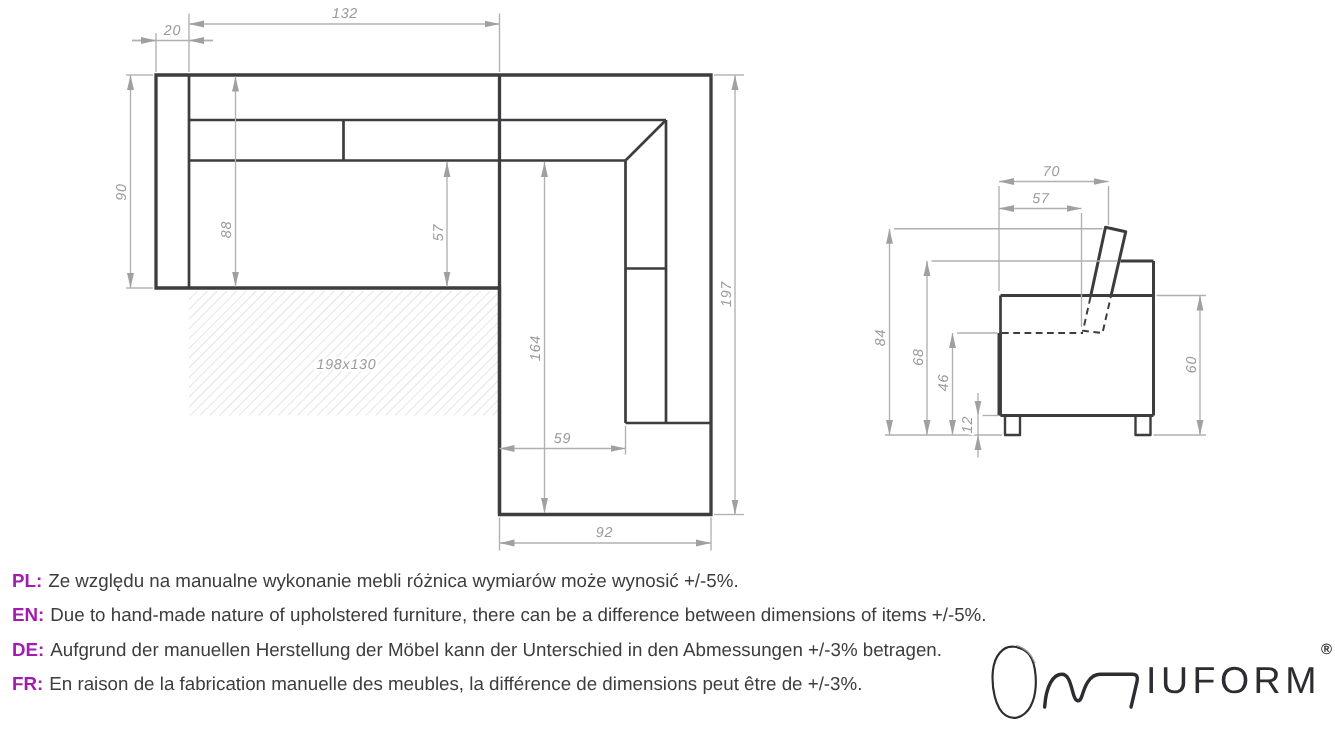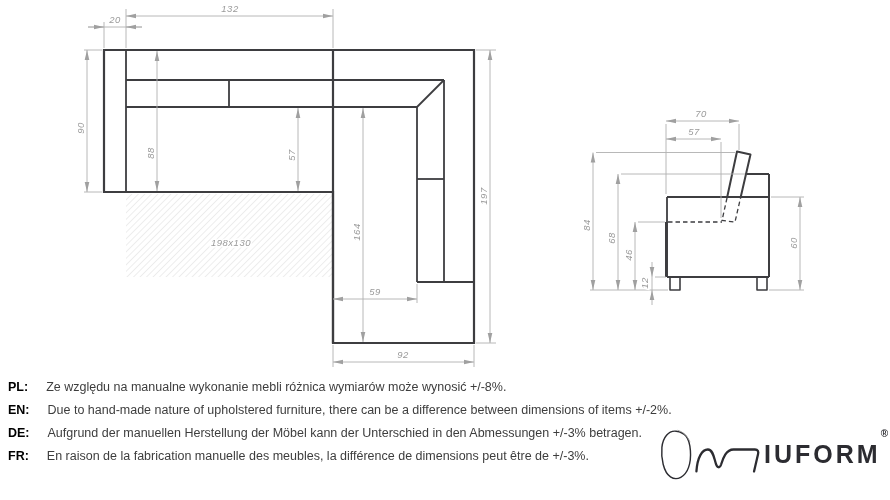"PL:" .note-prefix { color: #000000 -> #a21caf; margin-right: 18px -> 4px }
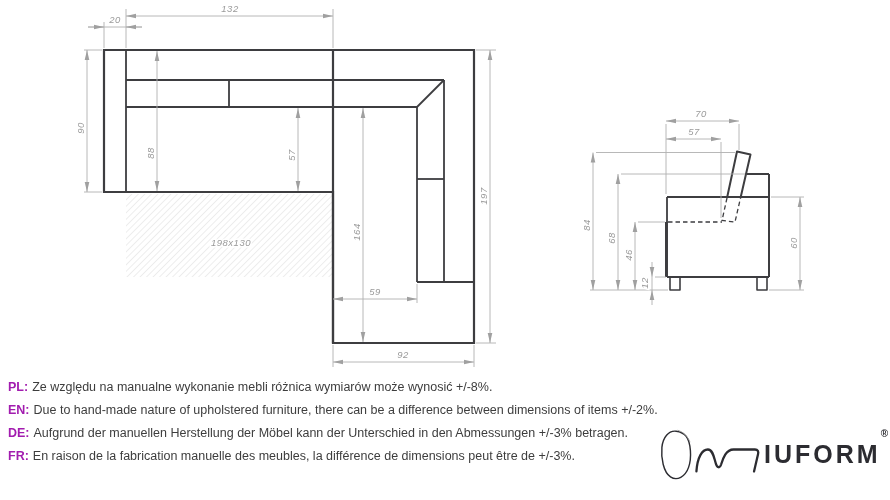"Ze względu na manualne wykonanie" span { text: +/-8% -> +/-5% }
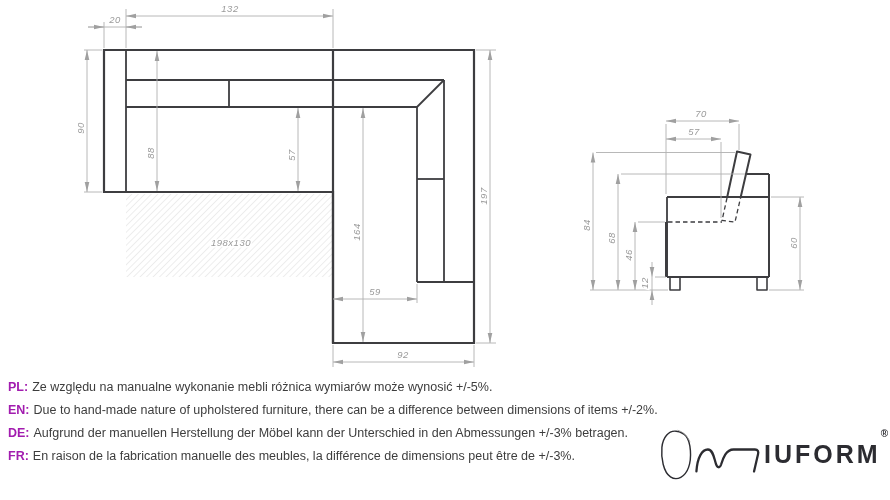"Due to hand-made nature of" span { text: +/-2% -> +/-5% }
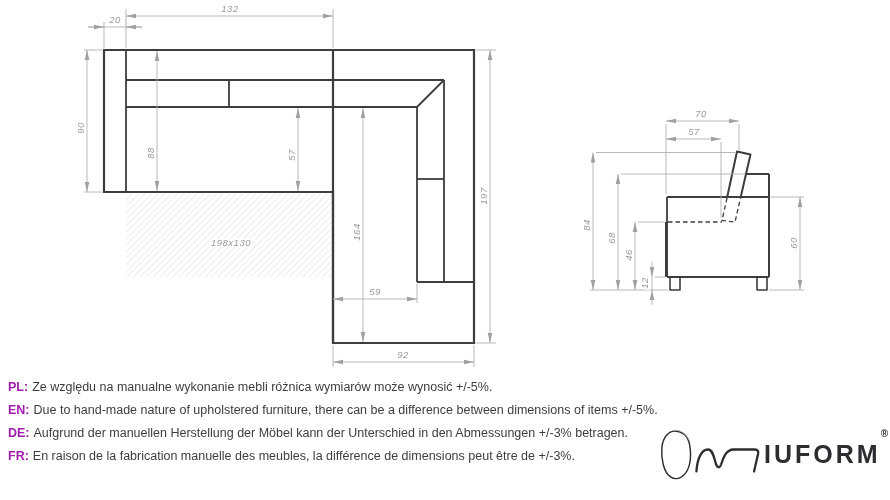"IUFORM" .logo-wordmark { font-weight: 700 -> 400 }
